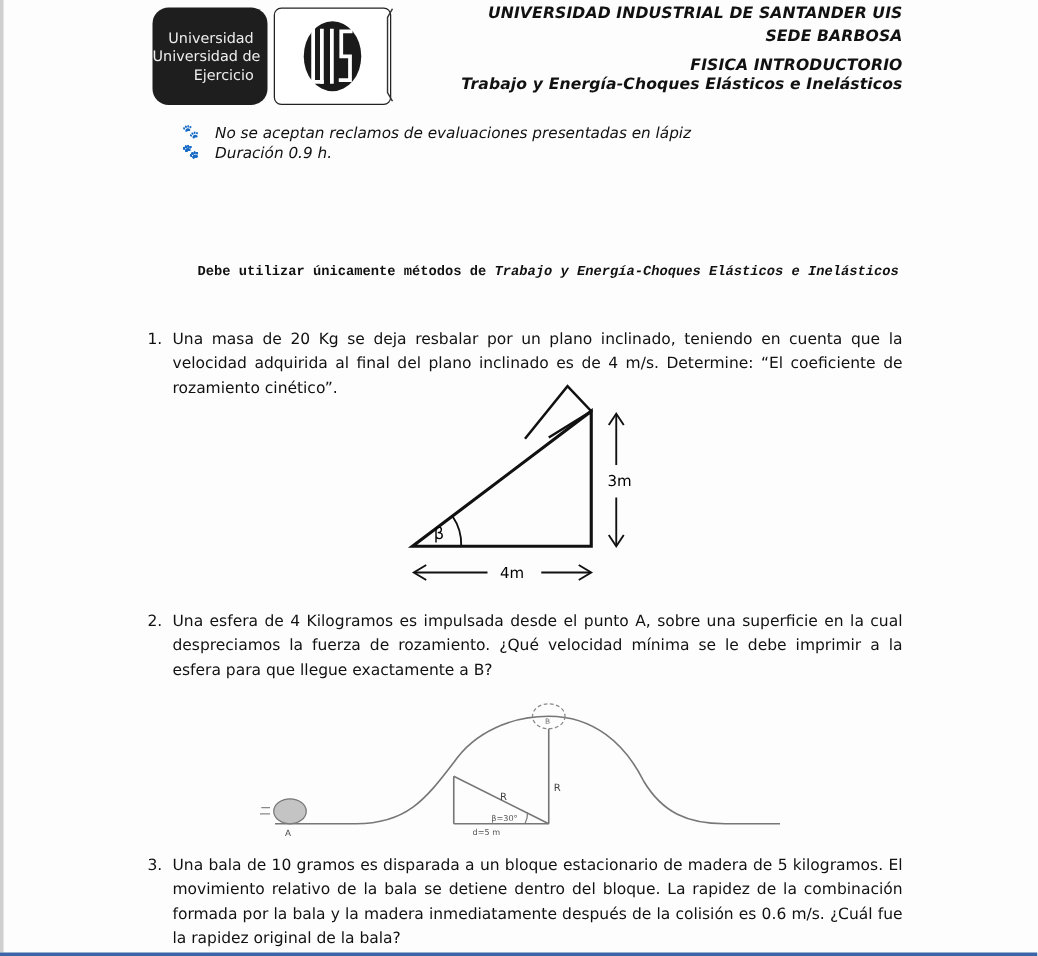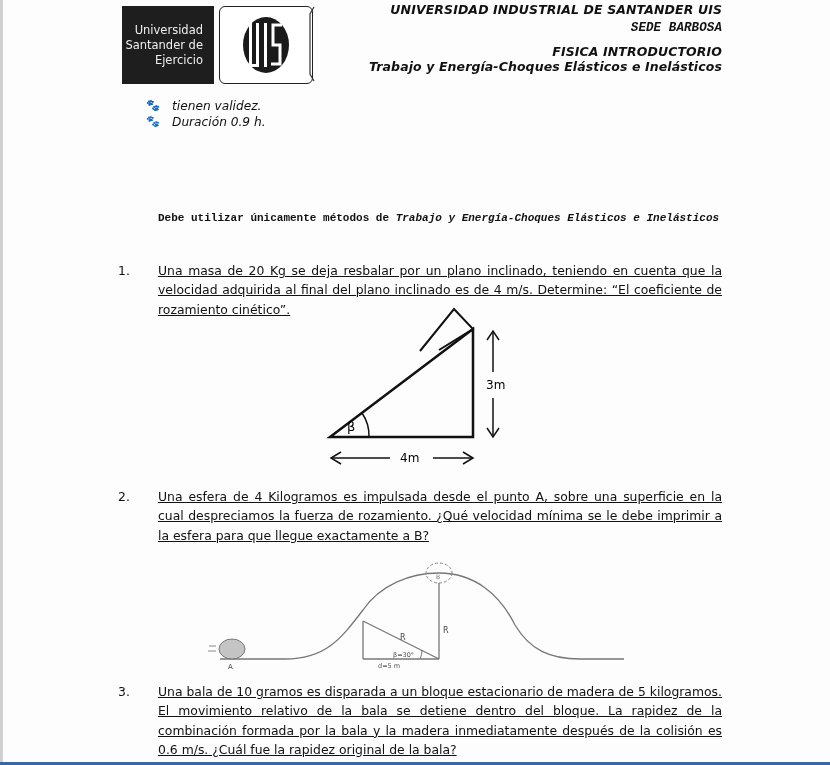"Universidad" .logo-dark { border-radius: 0 -> 13px }
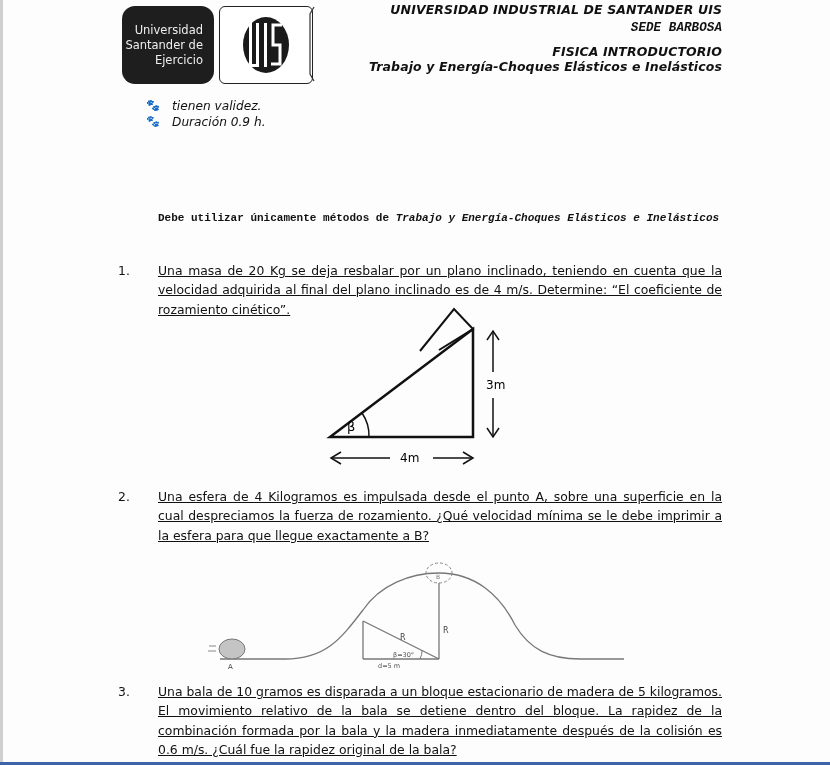"SEDE BARBOSA" div.hdr { font-family: Liberation Mono, monospace -> none }
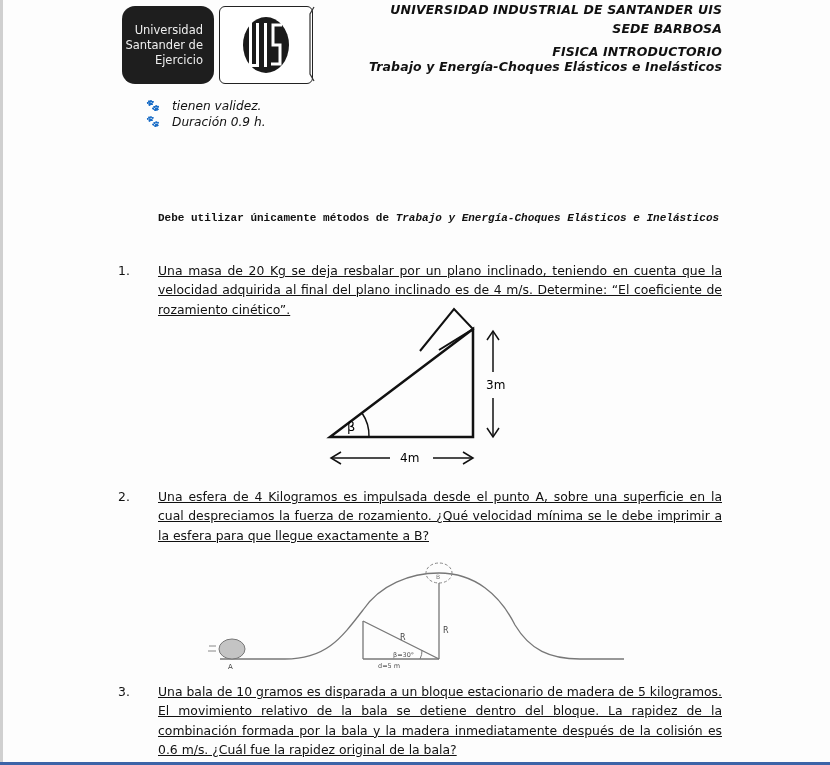"Santander de" div { text: Santander -> Universidad }
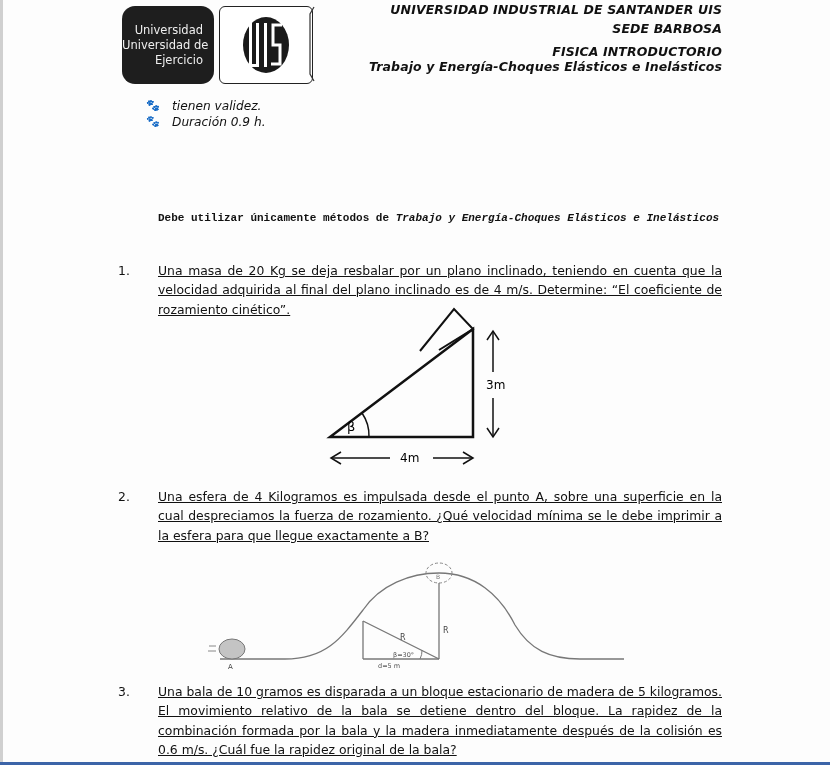"No se aceptan reclamos de" span { html: none -> <span>No se aceptan reclamos de evaluaciones presentadas en lápiz</span> }
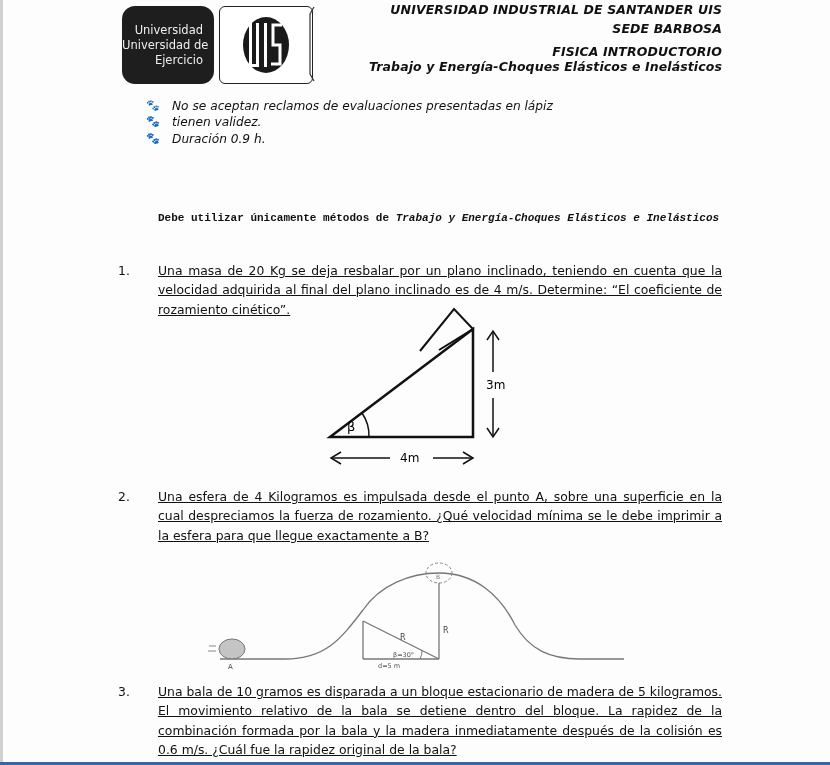"tienen validez." div.rule-cont { html: <div>tienen validez.</div> -> none }
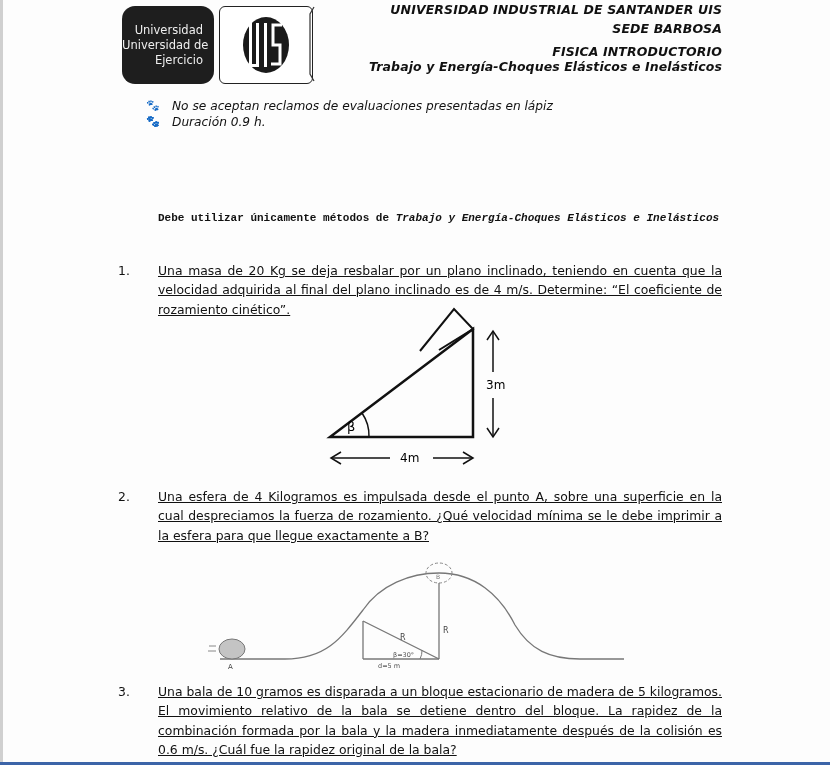"Una masa de 20 Kg" .q .txt { margin-left: 40px -> 20px; text-decoration: underline -> none }
